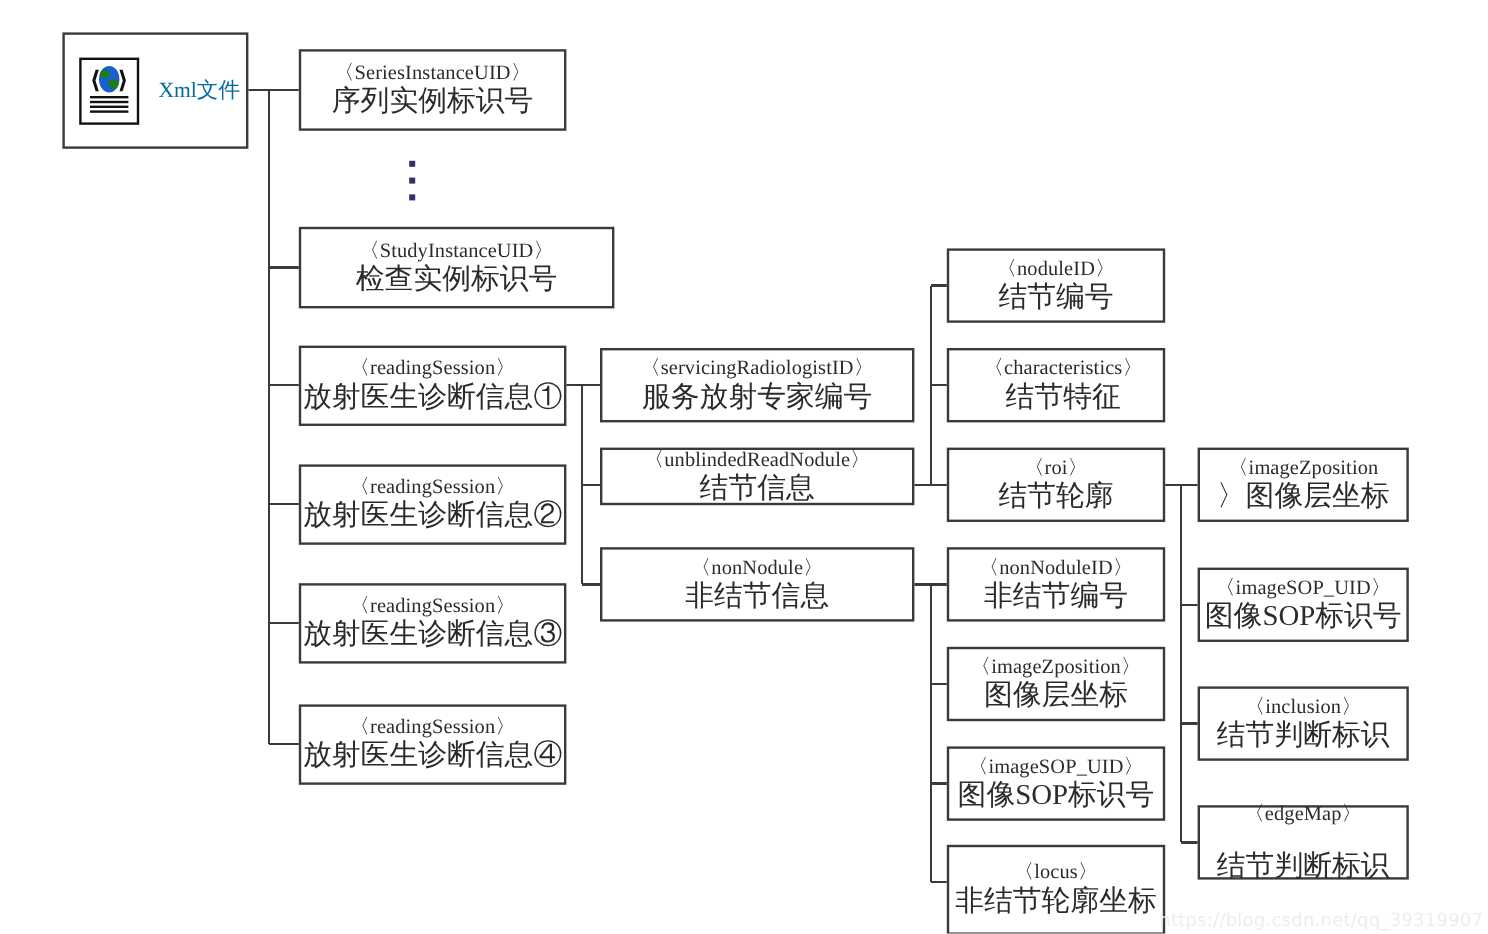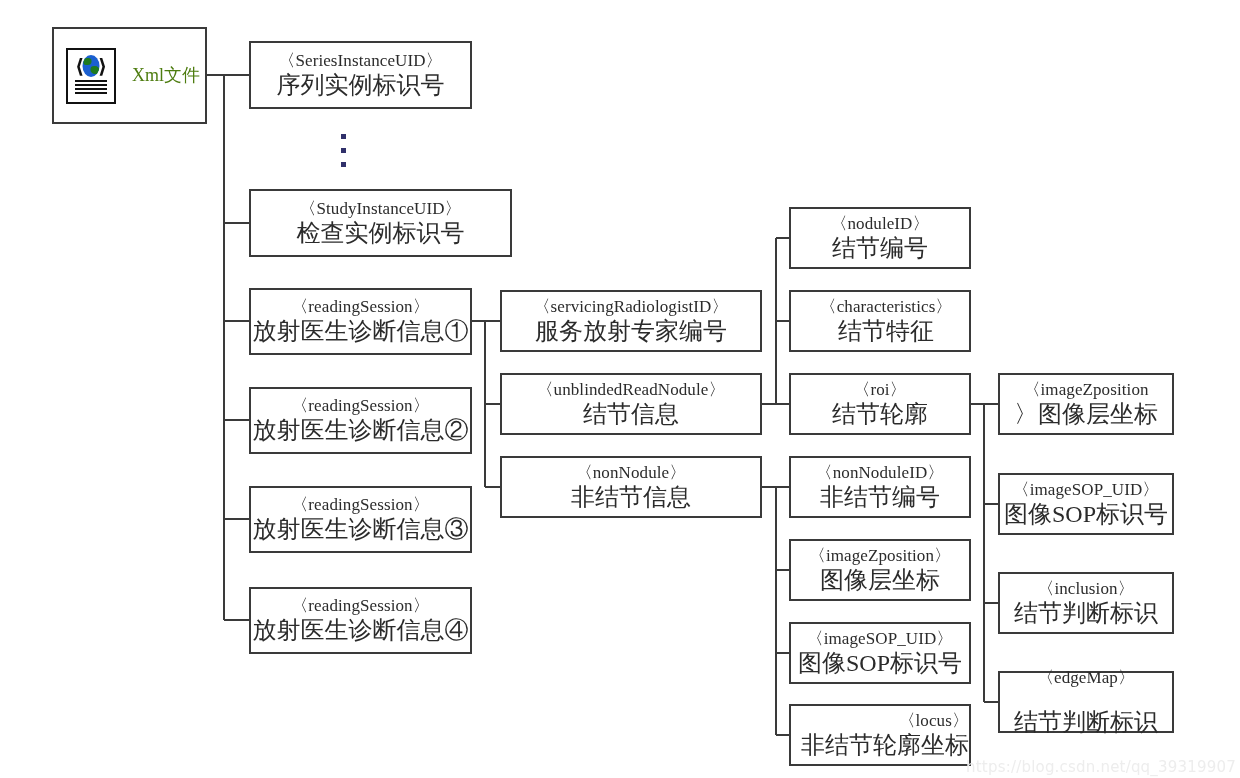"Xml文件" #root-label { color: #4d7c0f -> #0369a1 }
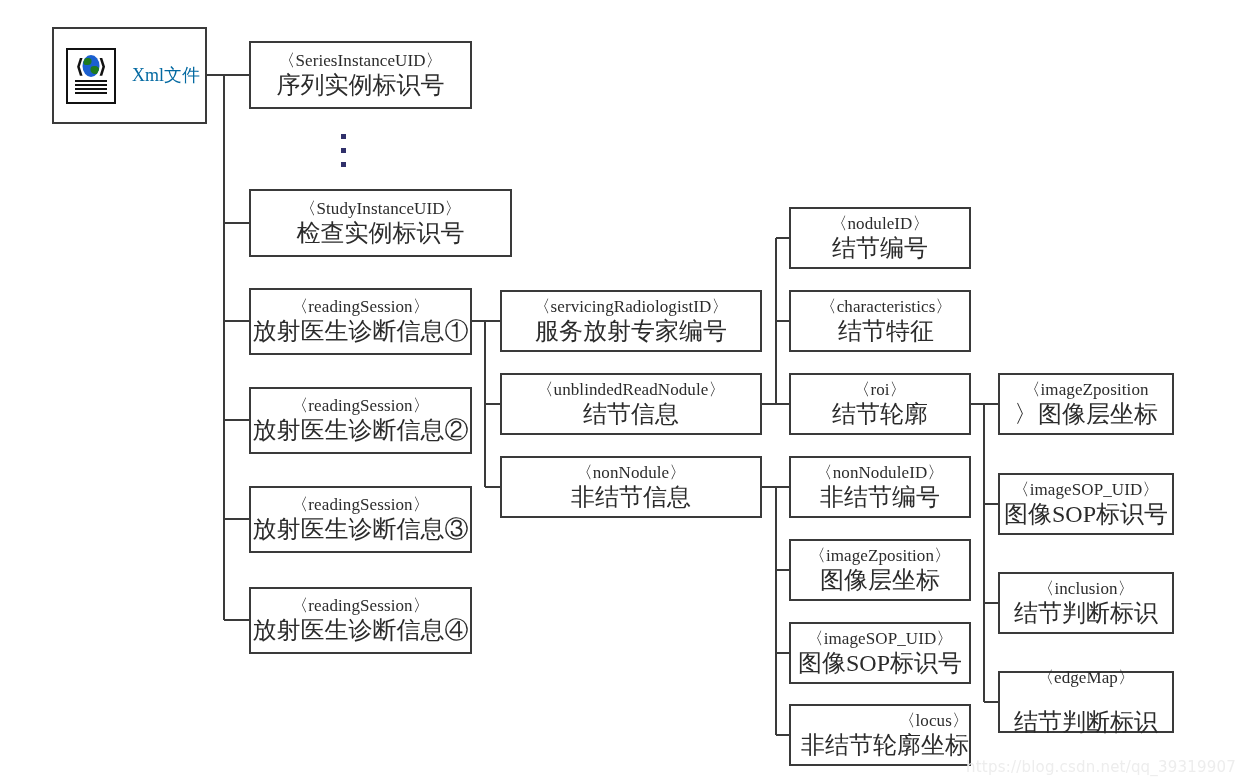"〈unblindedReadNodule〉" div.node { height: 62px -> 48px }
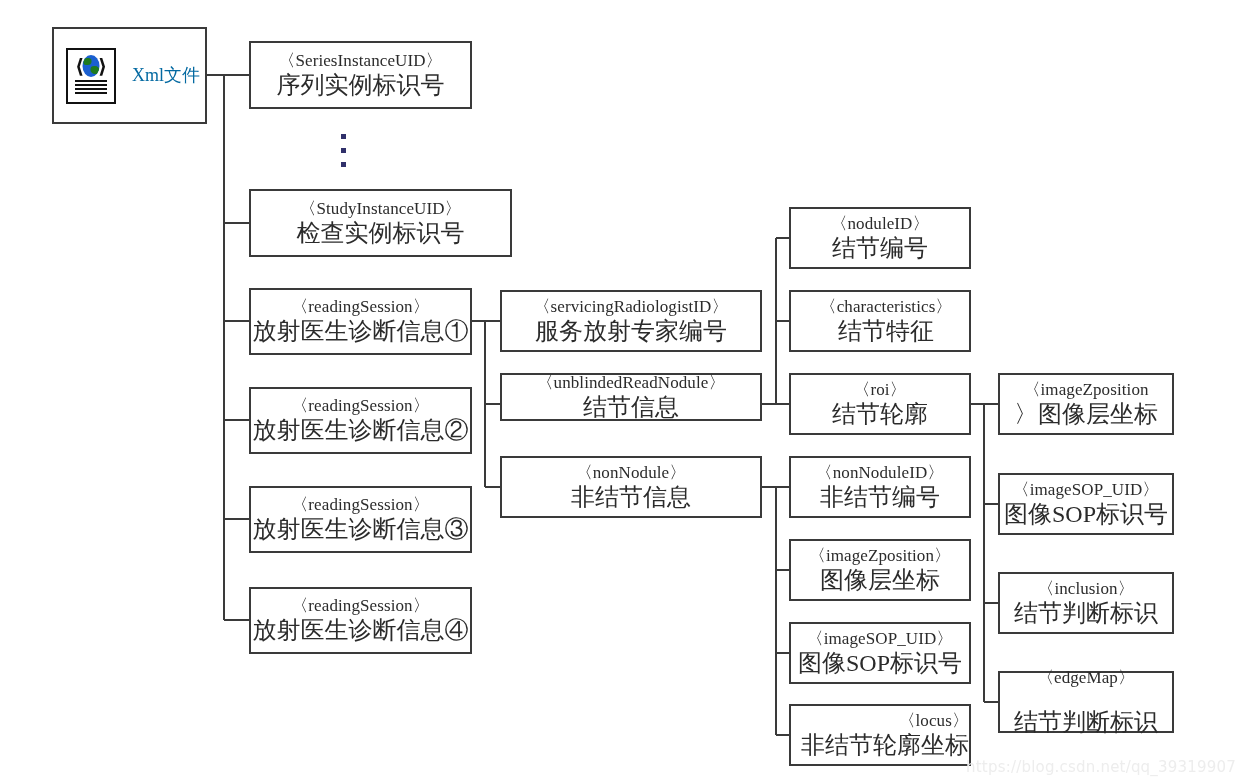"〈locus〉" div.node { align-items: flex-end -> none; height: 62px -> 75px }
